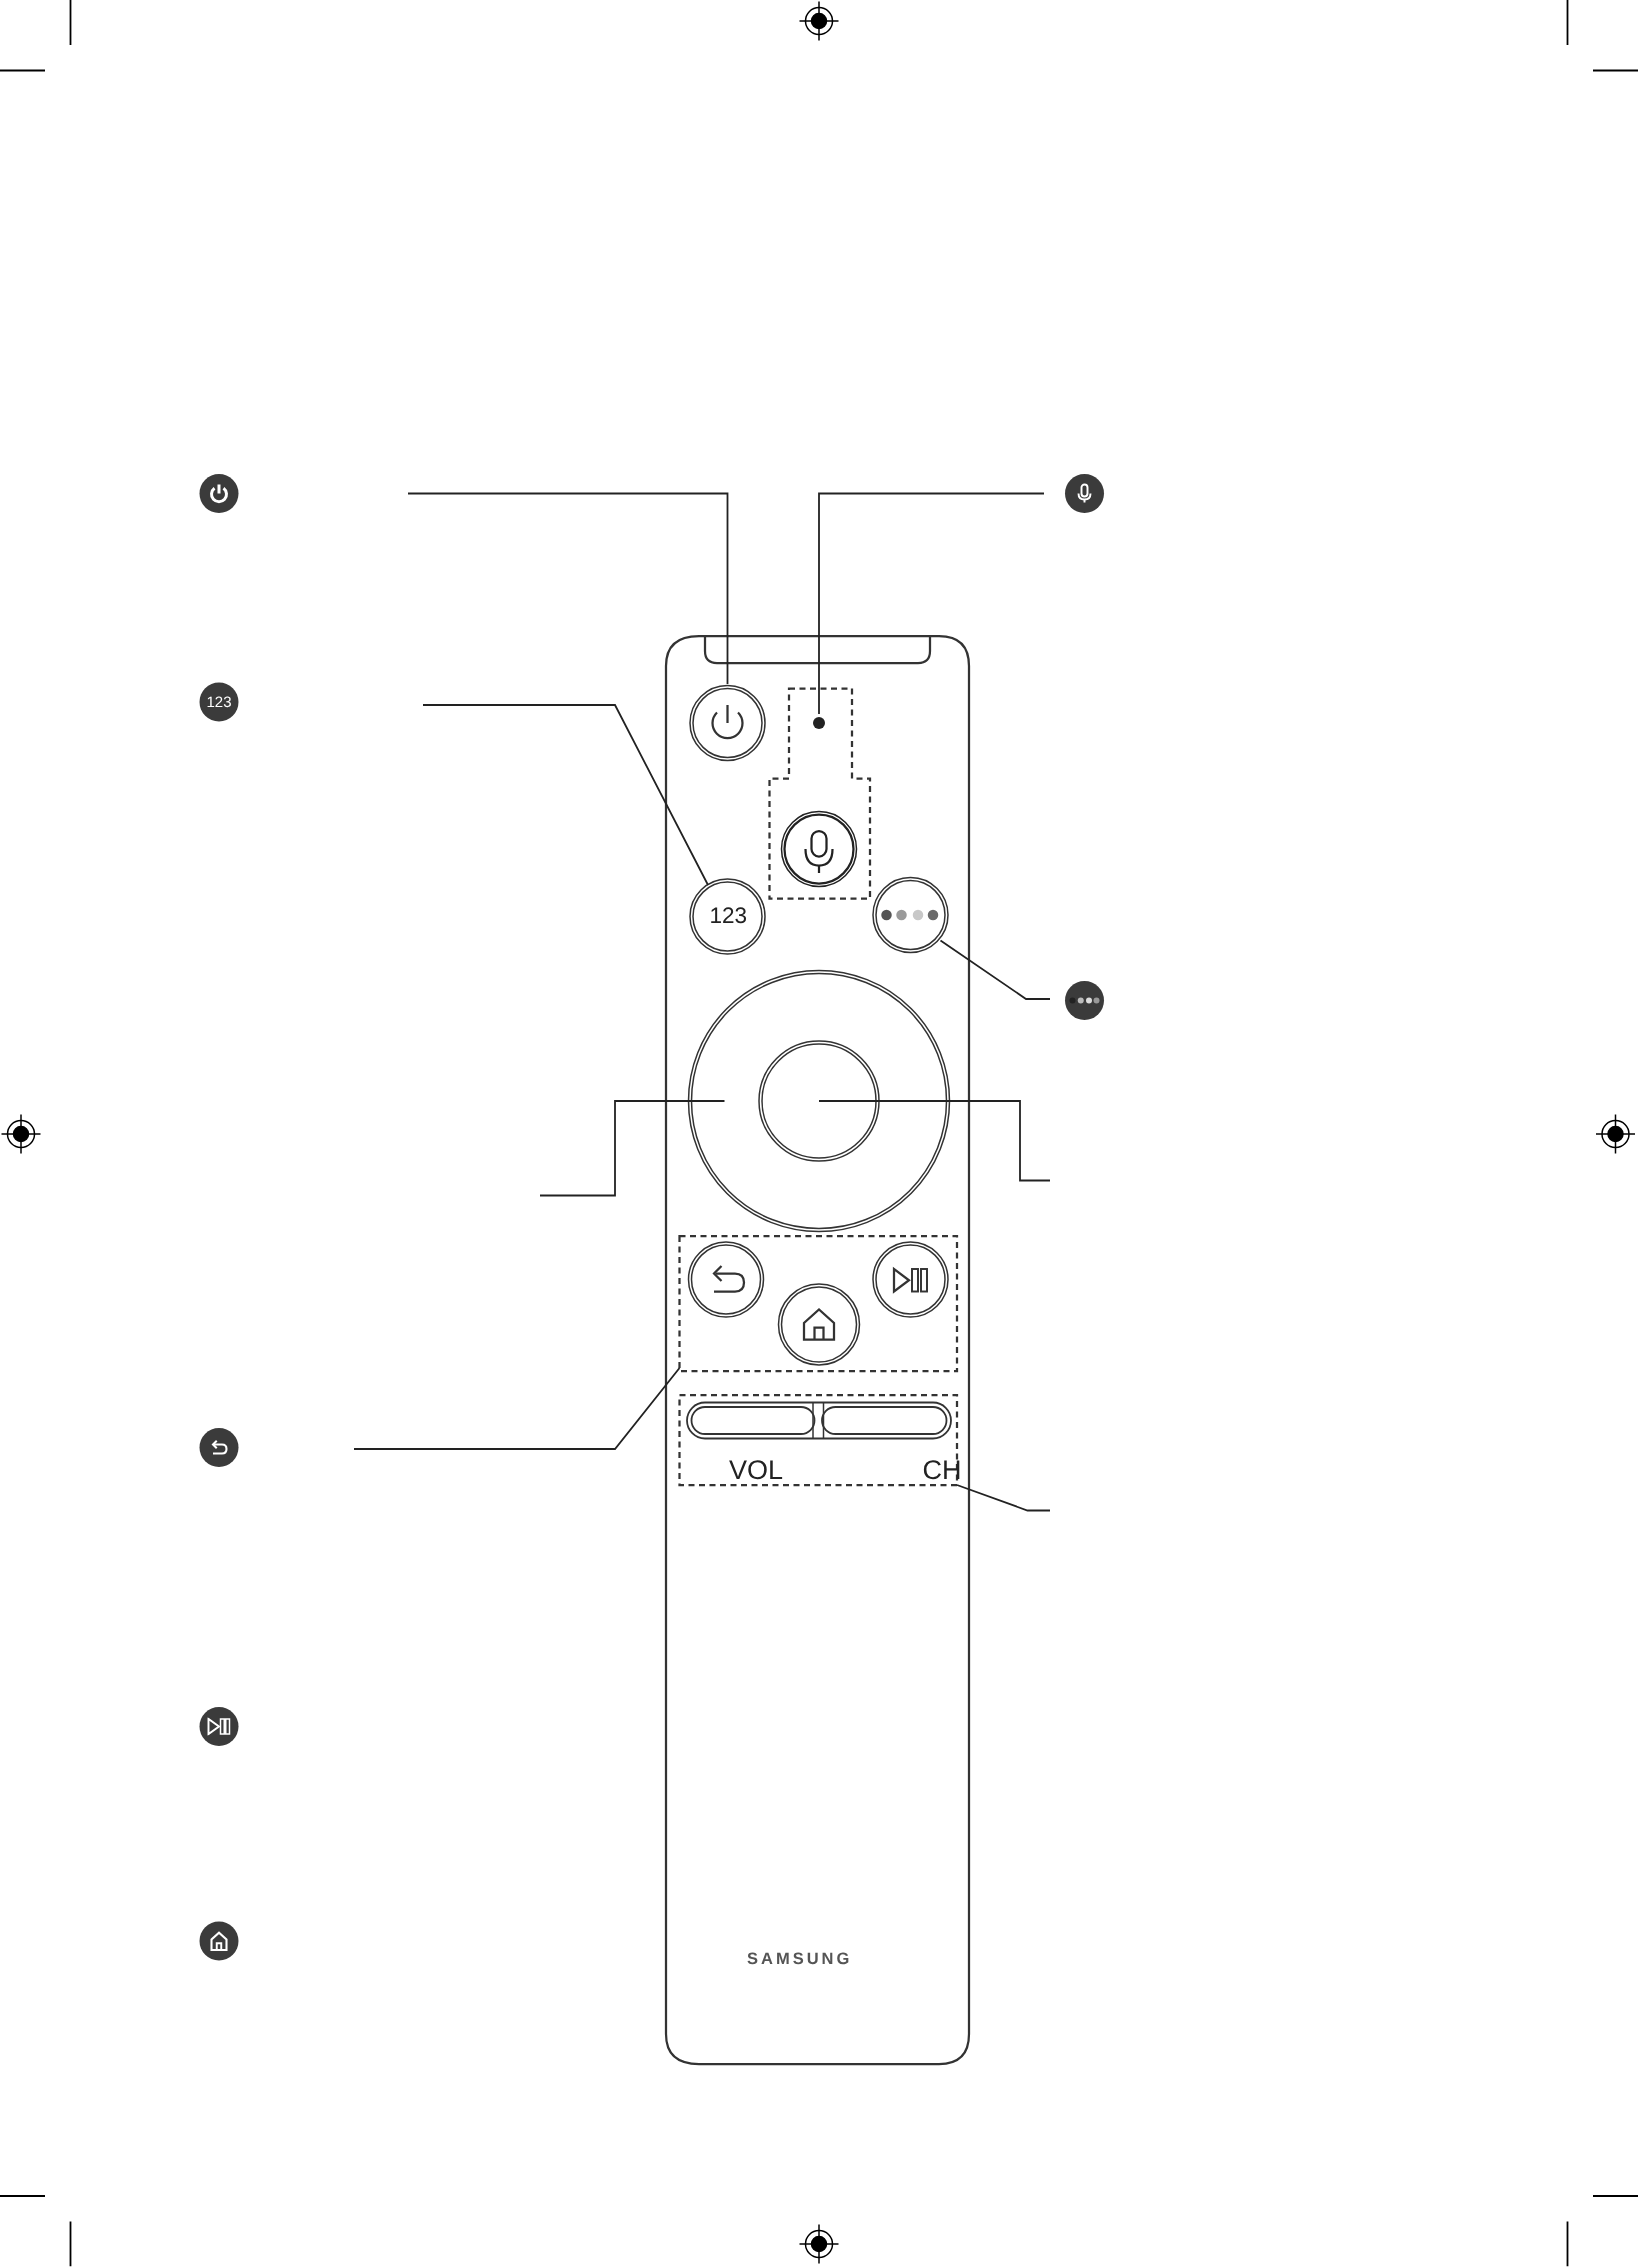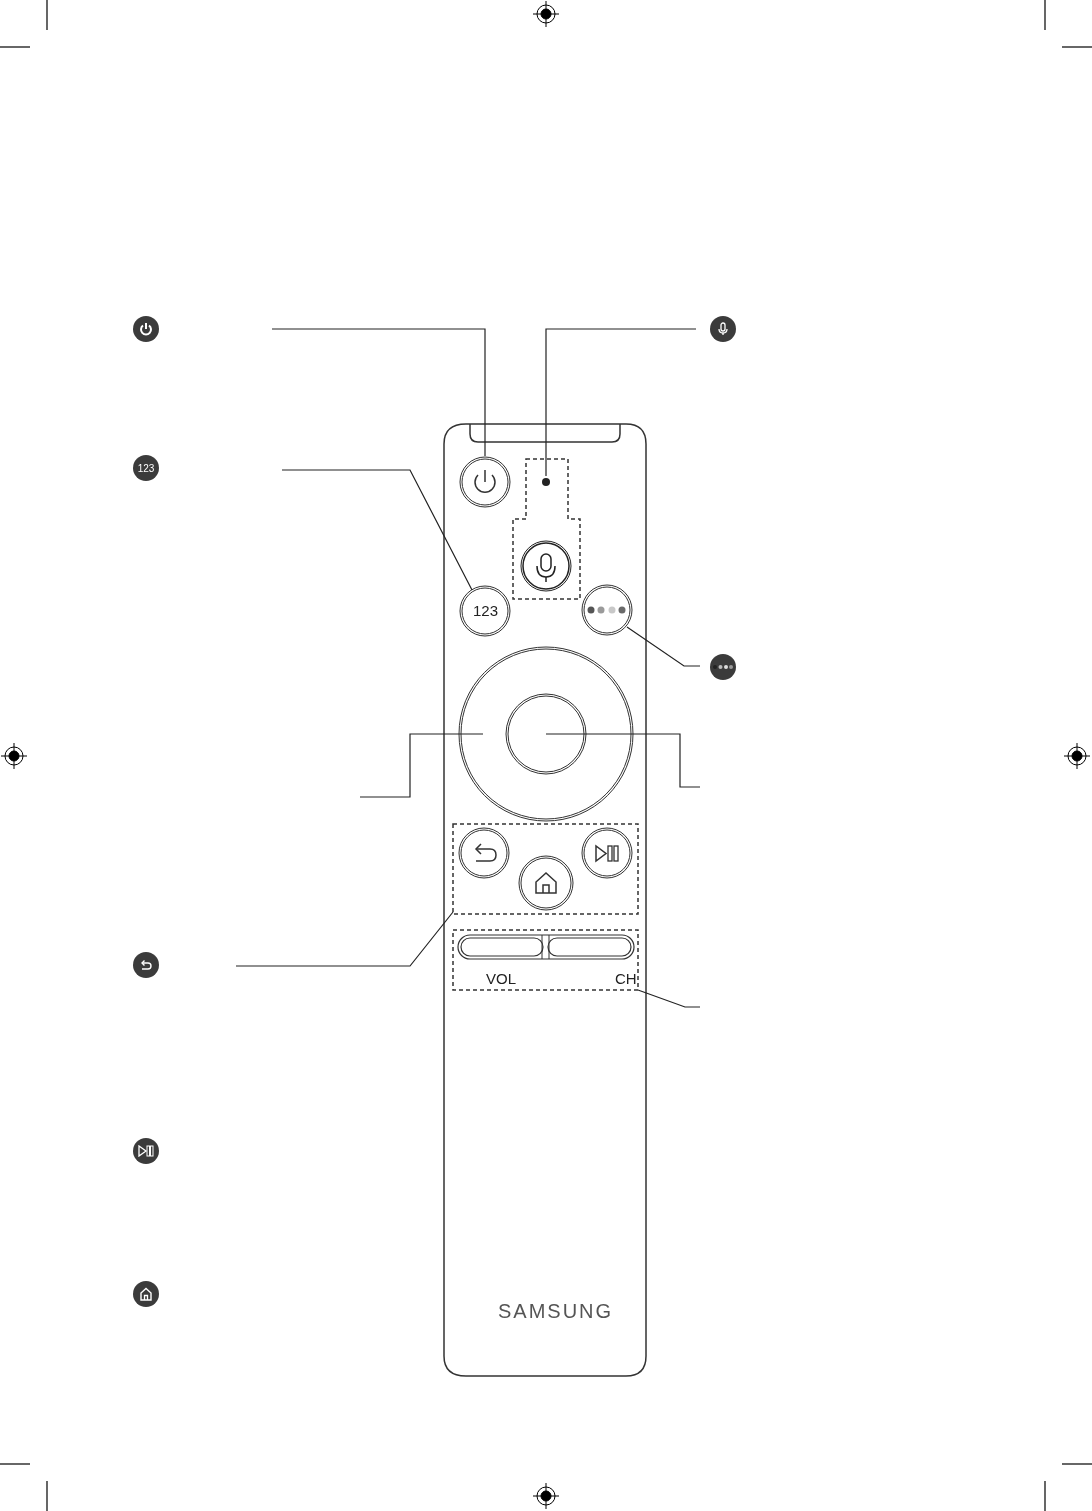"VOL" .rlabel { font-size: 15px -> 18px }
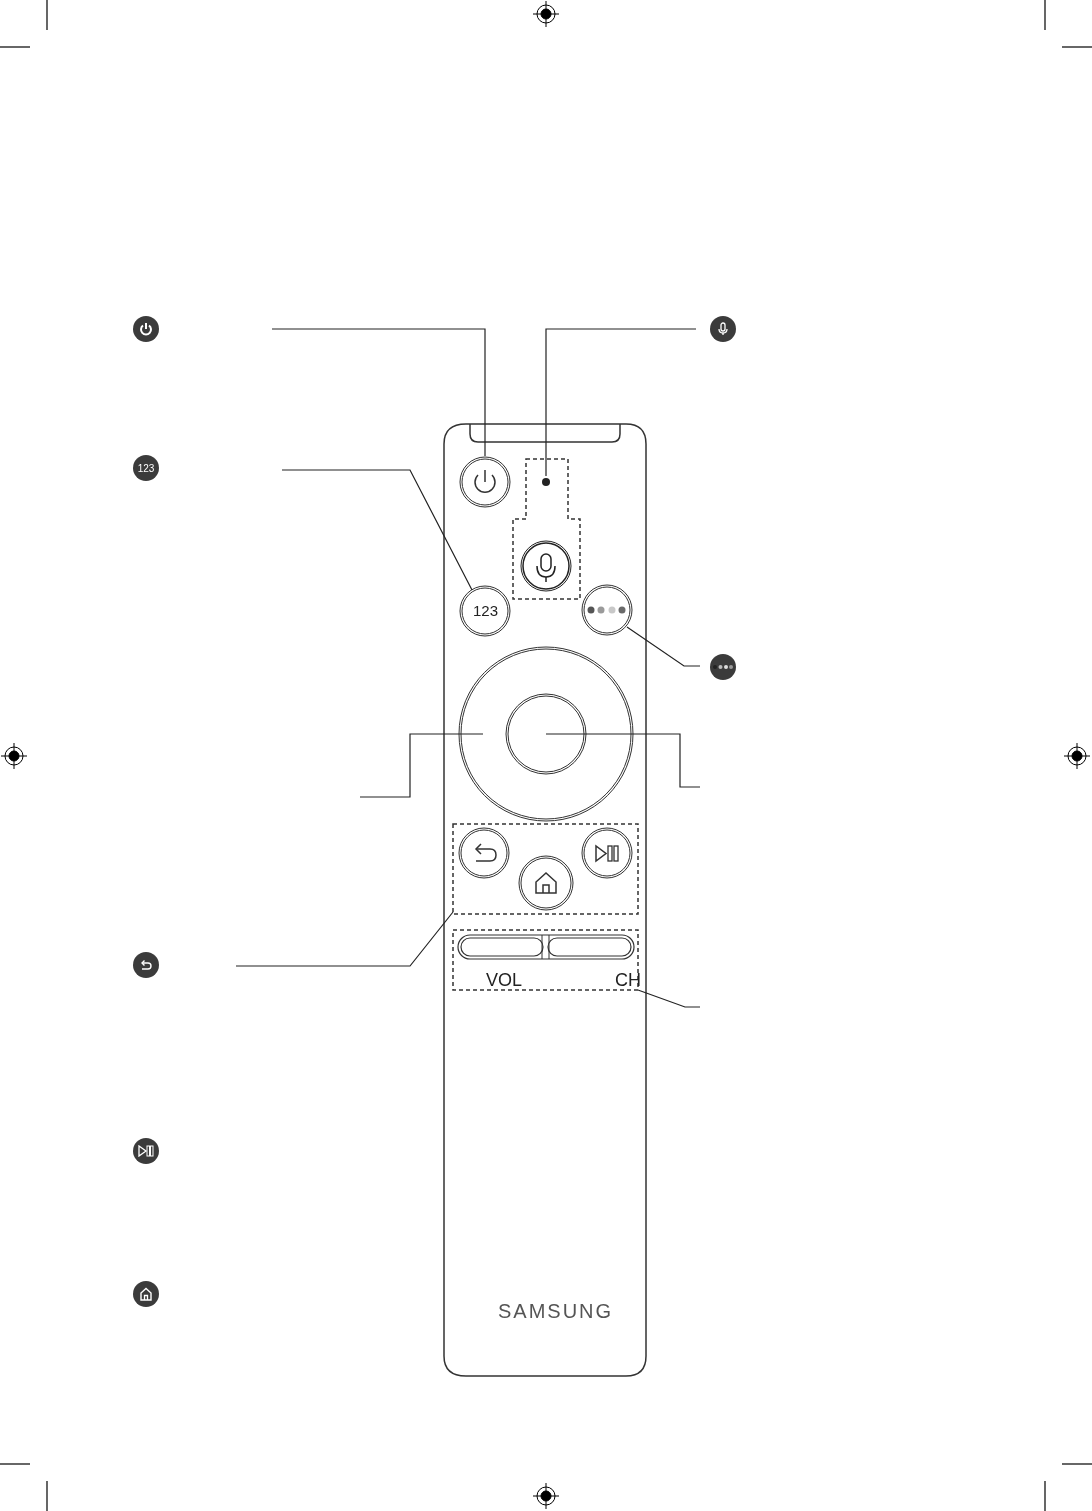"SAMSUNG" .brand { font-size: 20px -> 11px; font-weight: normal -> bold }
